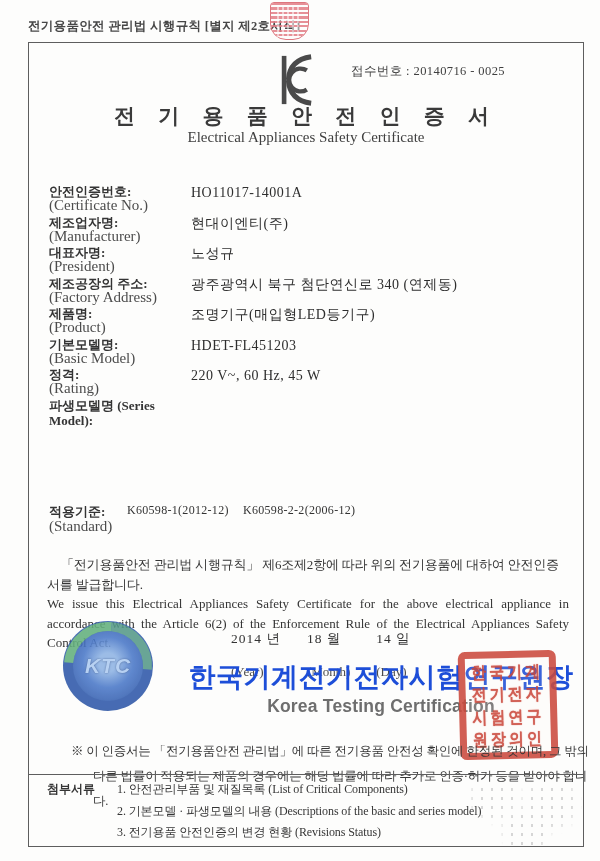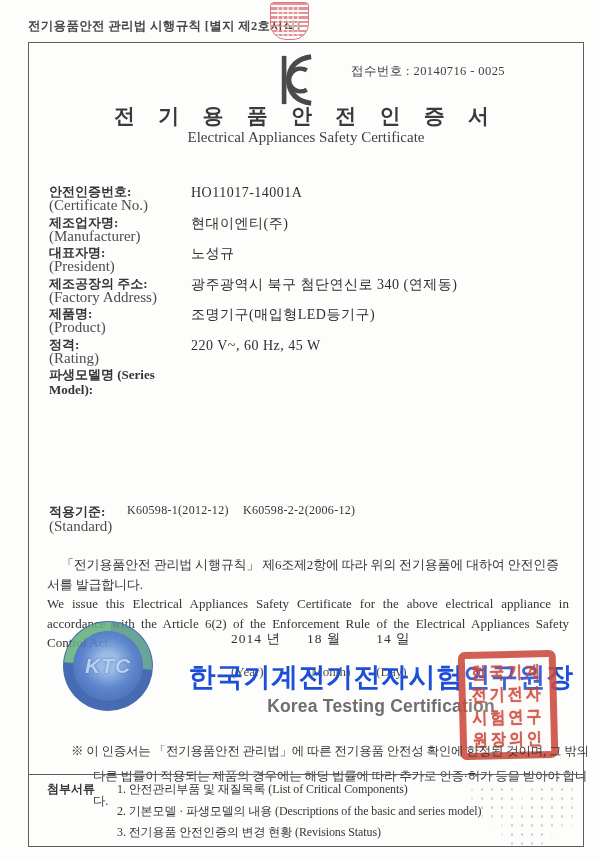"기본모델명:" div.field { html: none -> <div> <div> <div>기본모델명:</div> <div>(Basic Model)</div> </div> <div>HDET-FL451203</div> </div> }
